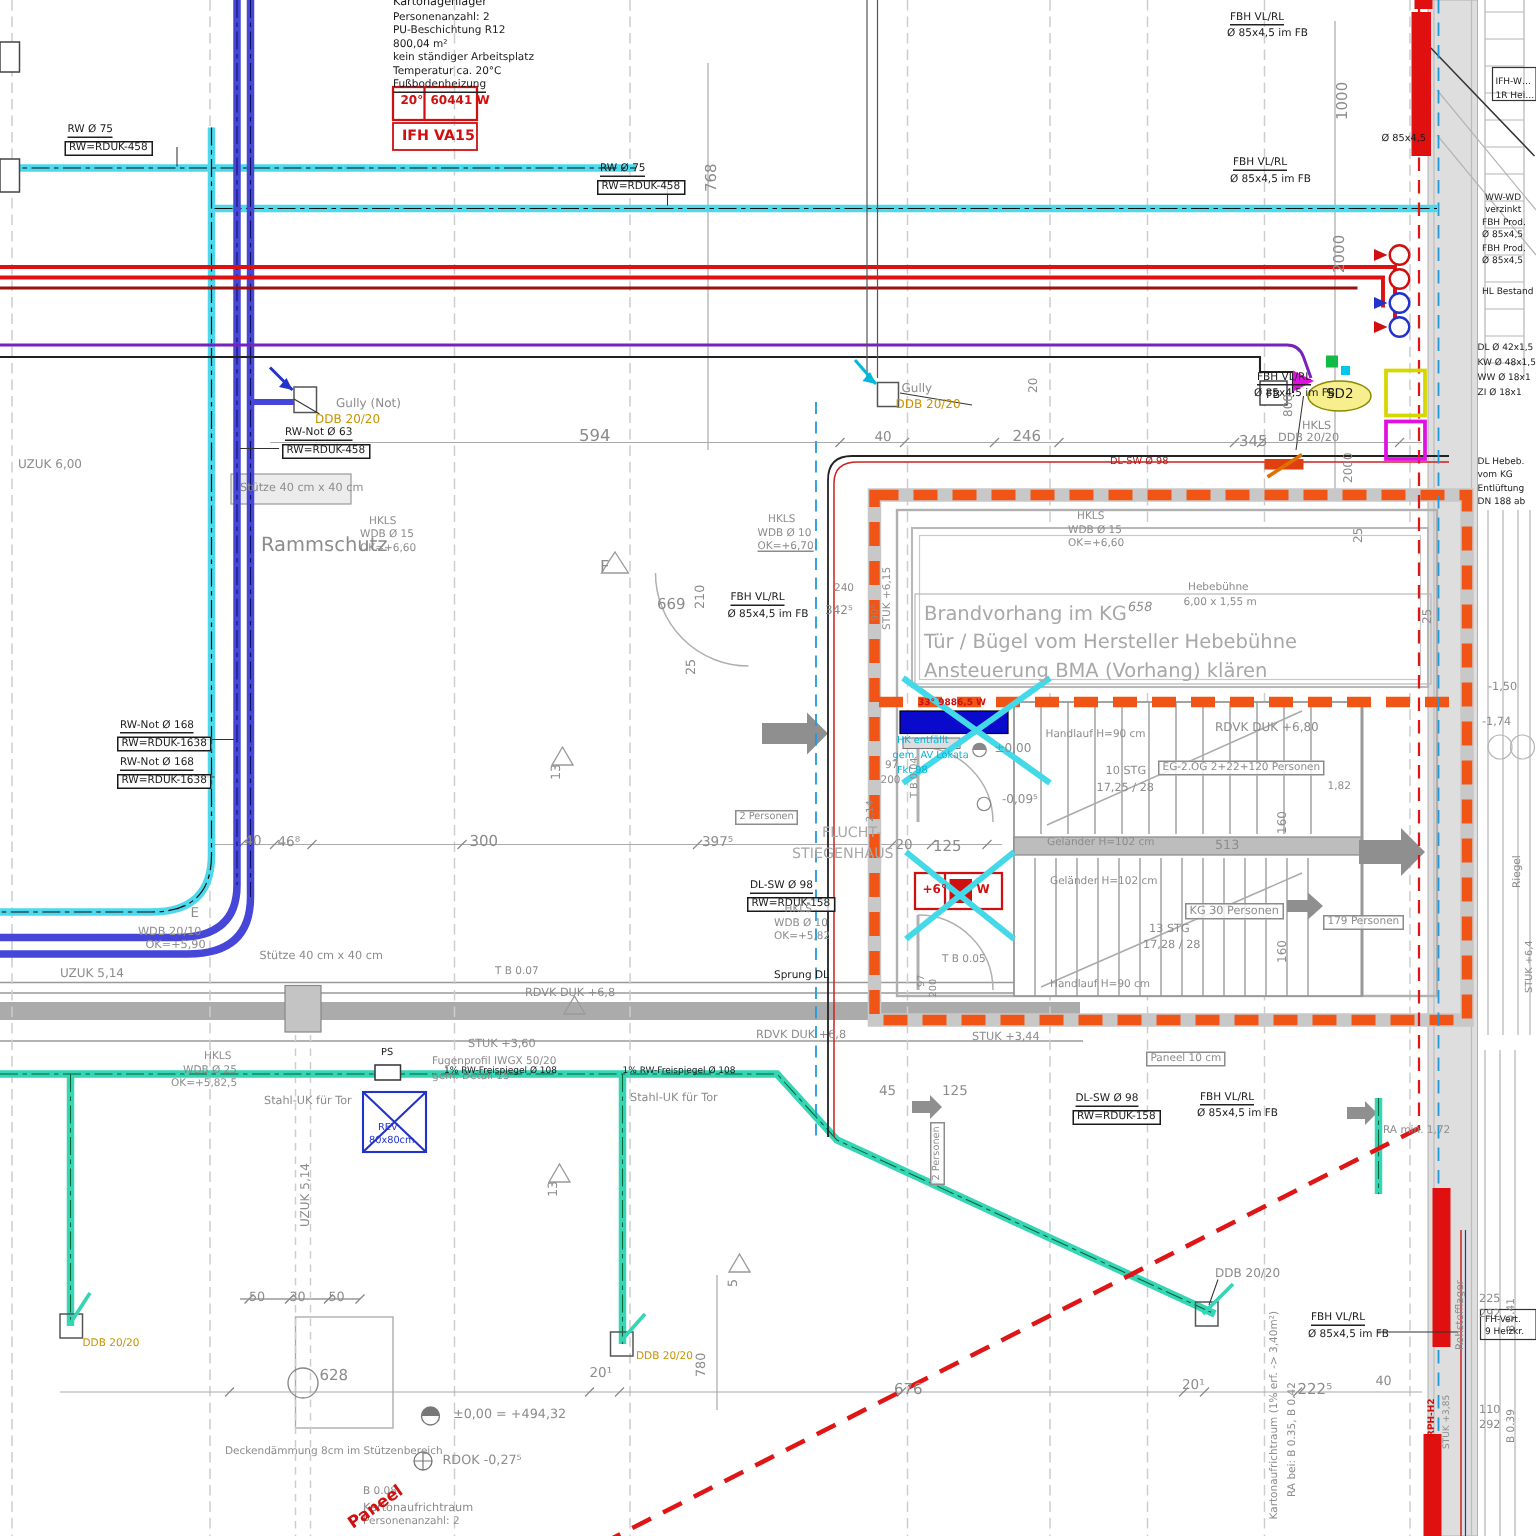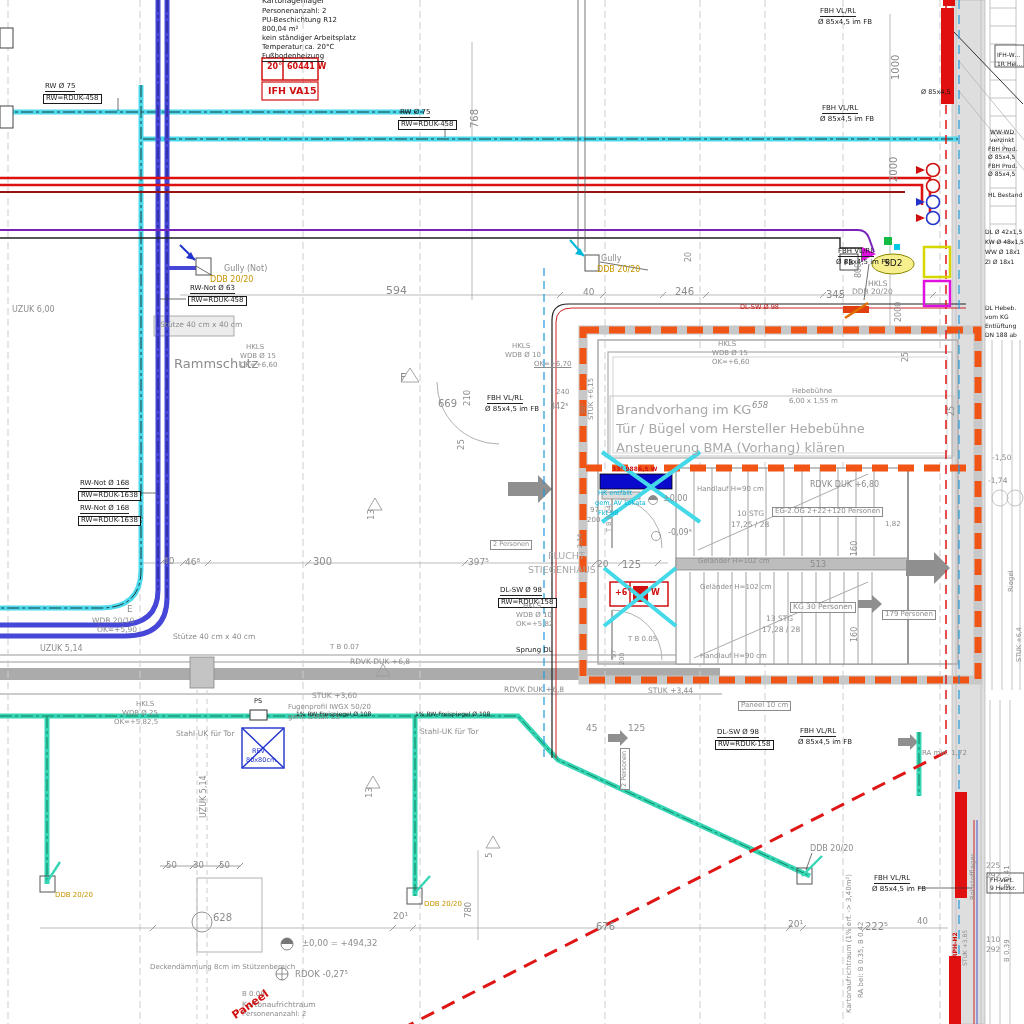"OK=+6,70" span.lbl { left: 534px -> 505px }
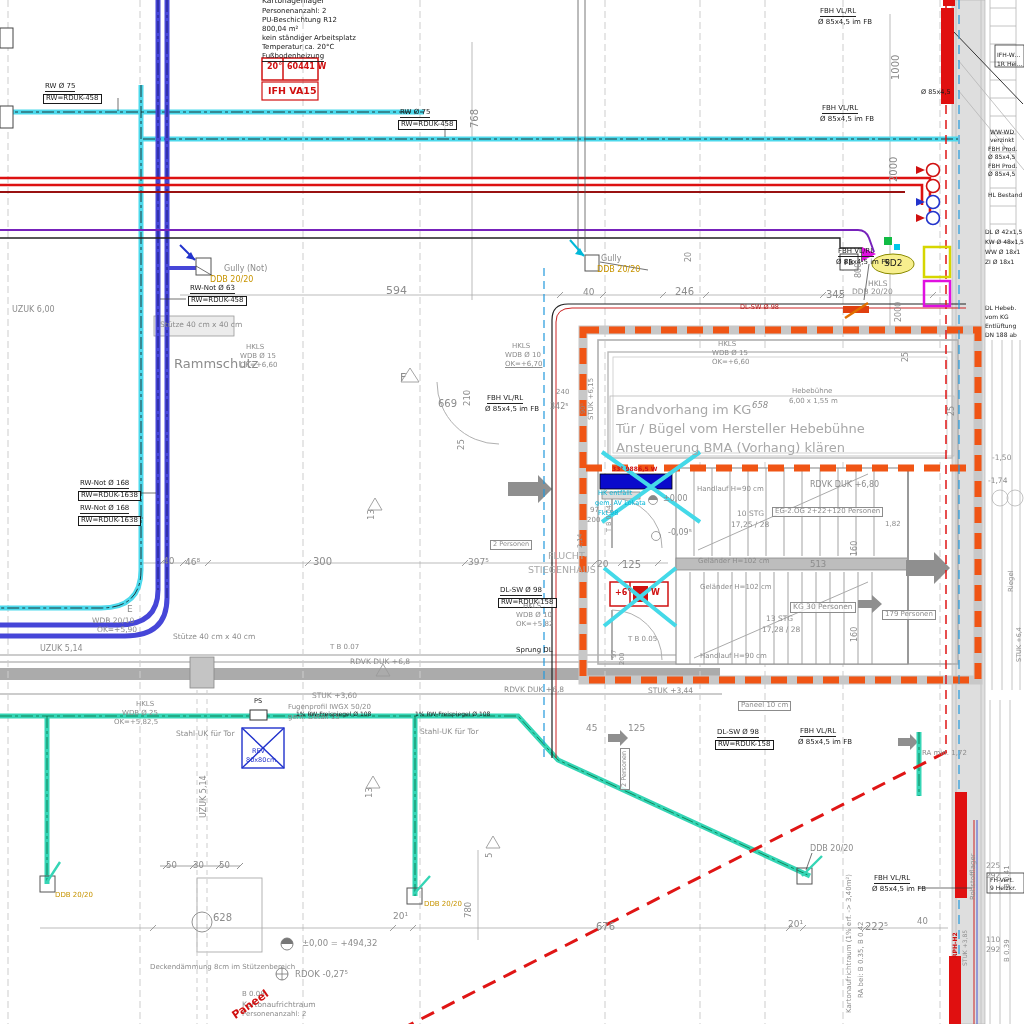"Paneel 10 cm" span.lbl { left: 738px -> 764px }
